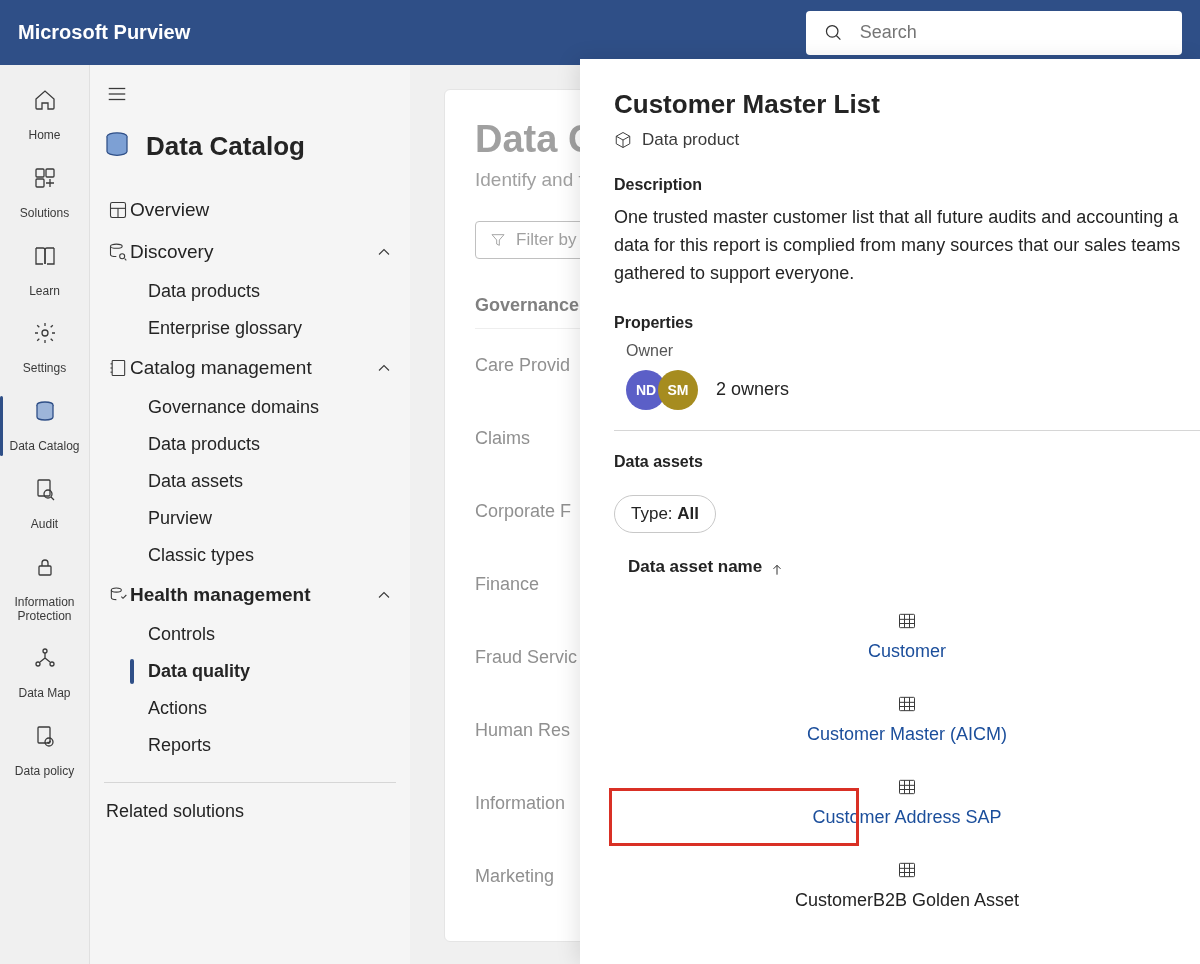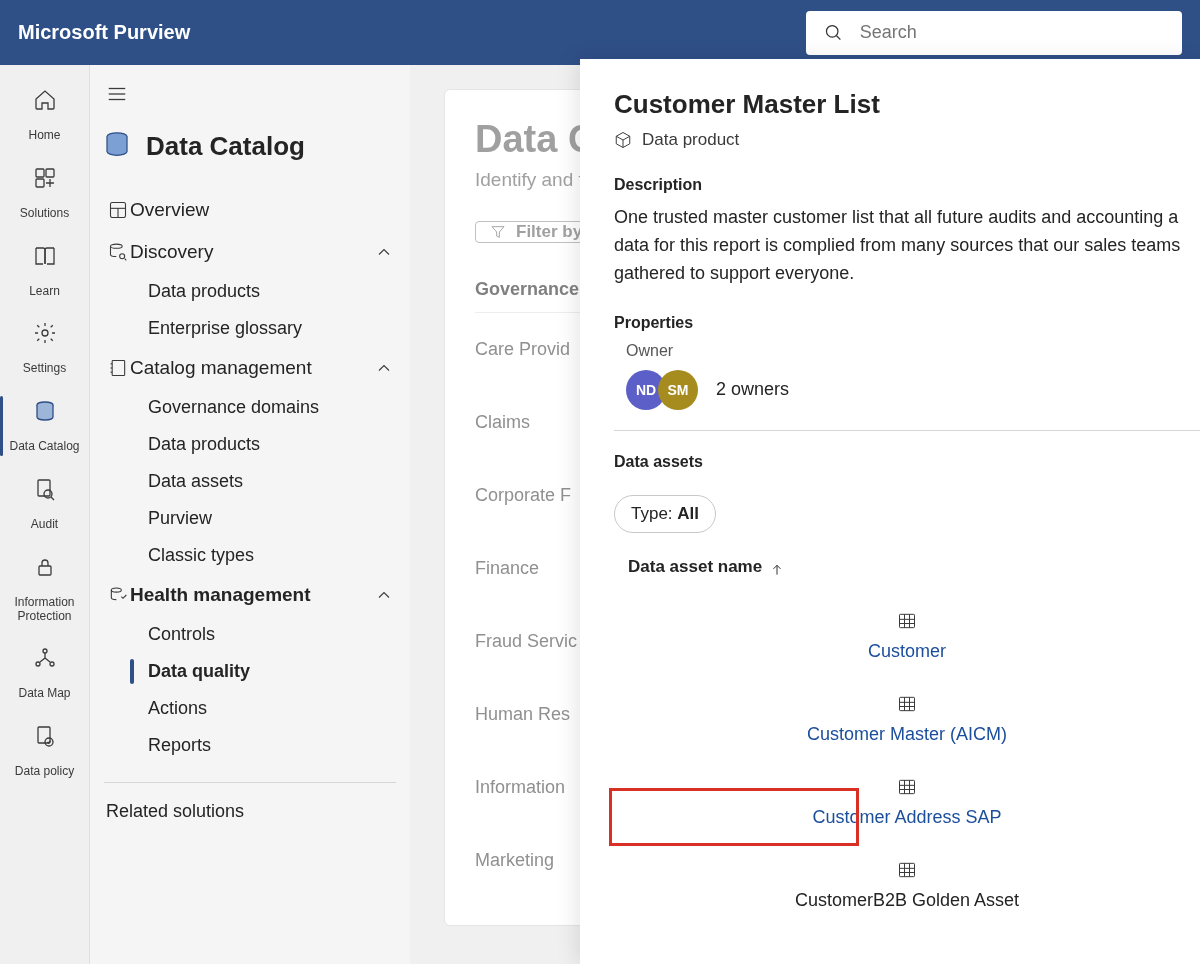"Filter by" .filter { font-weight: bold -> none; padding: 0 14px -> 8px 14px }
